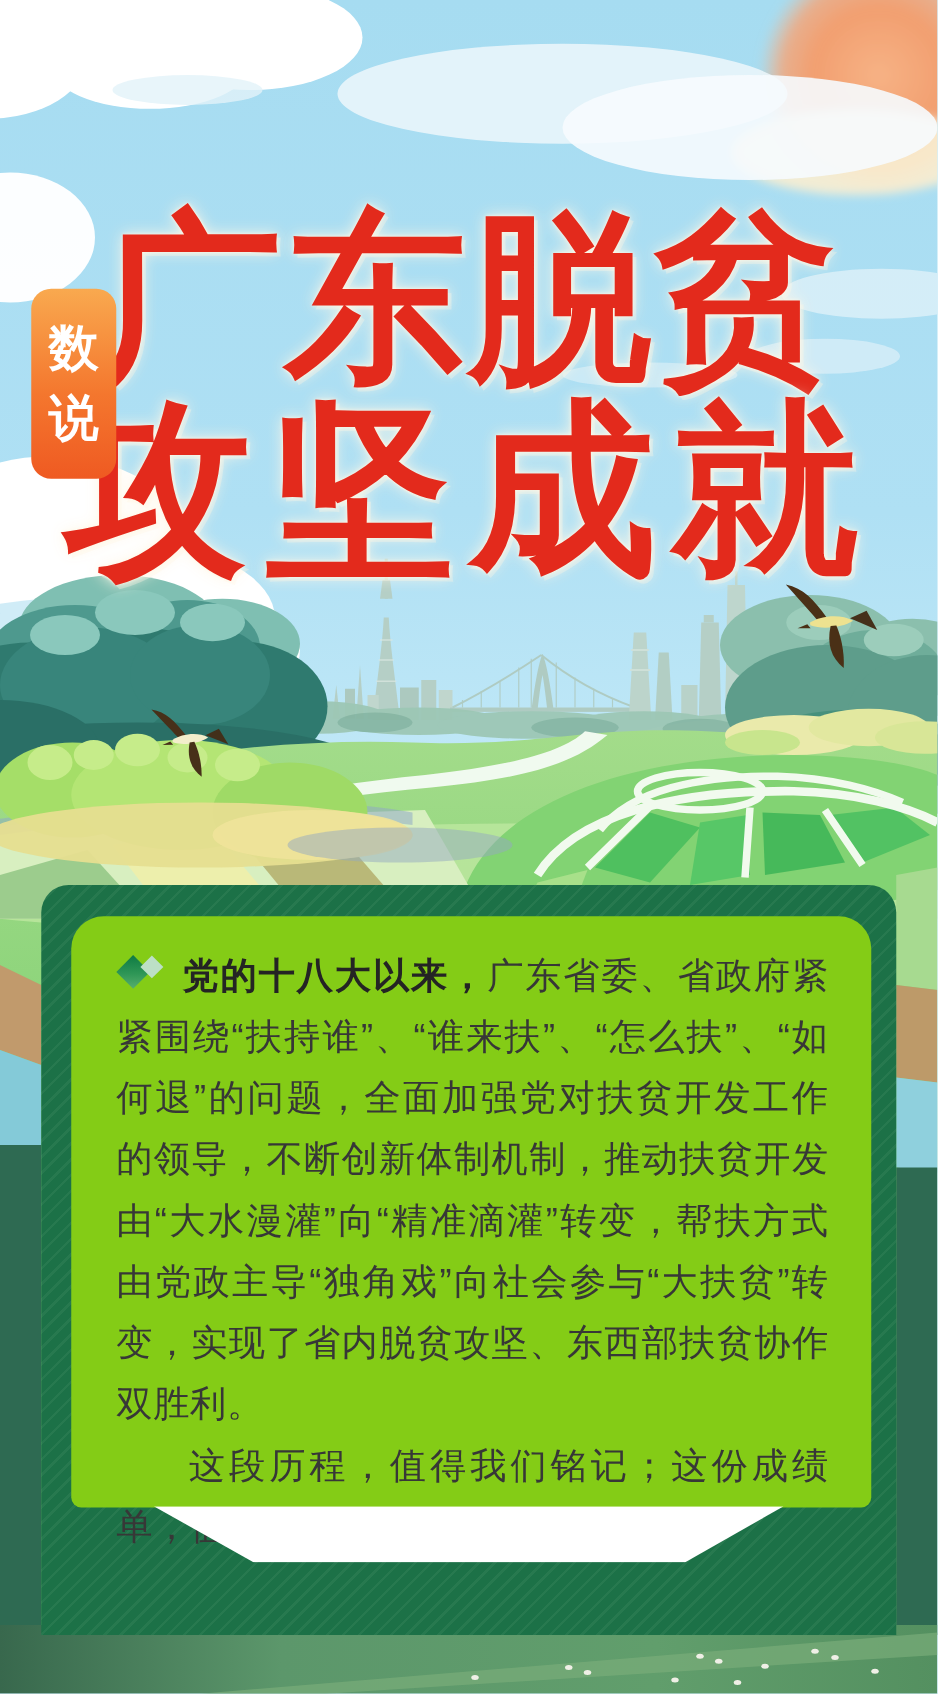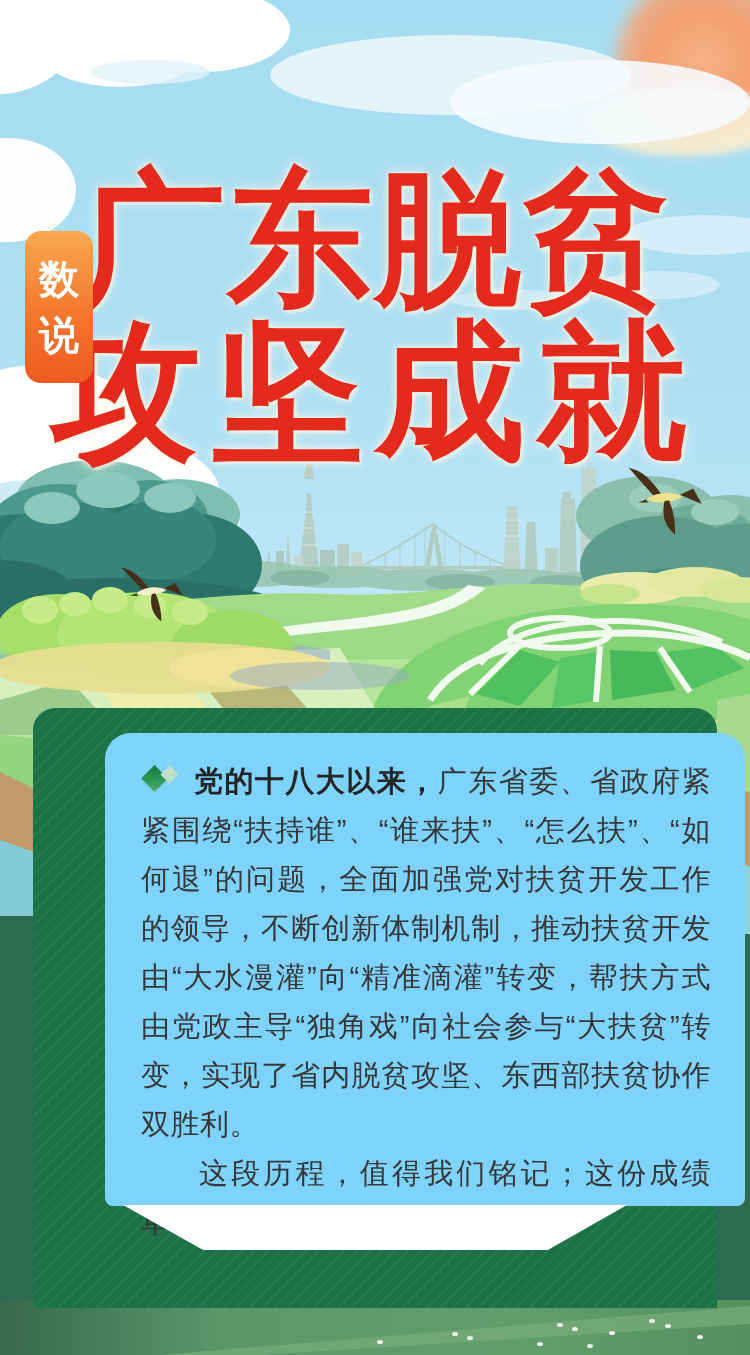"党的十八大以来，广东省委、省政府紧紧围绕“扶持谁”、“谁来扶”、“怎么扶”、“如" .card { background: #7dd3fc -> #84cc16; margin-left: 48px -> none }
